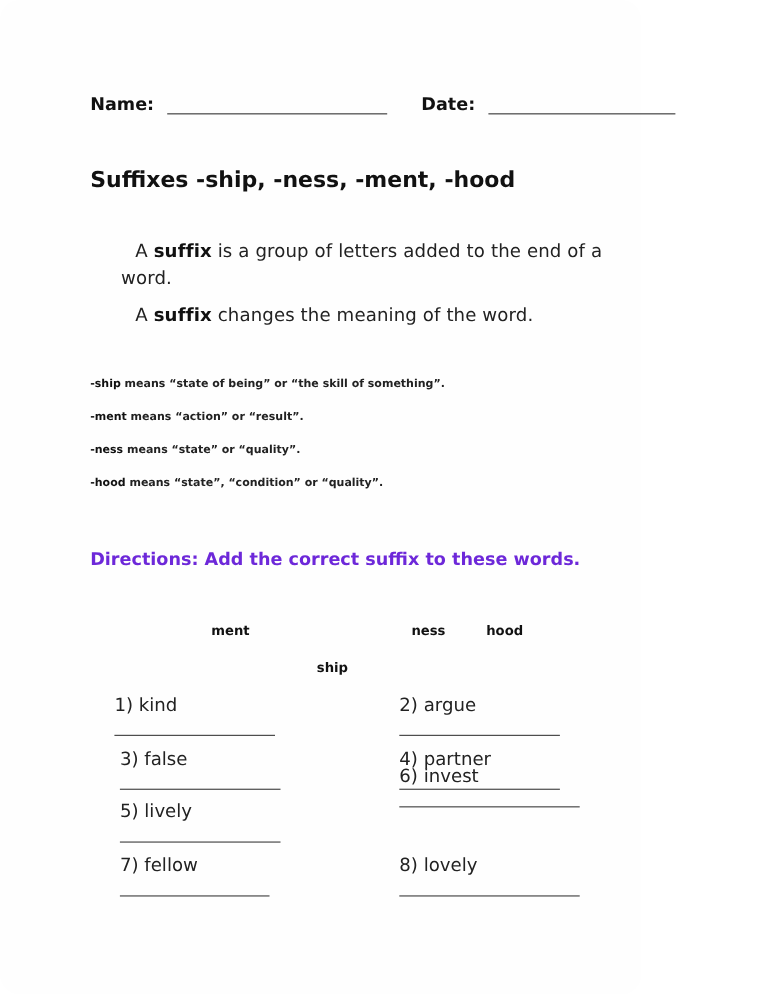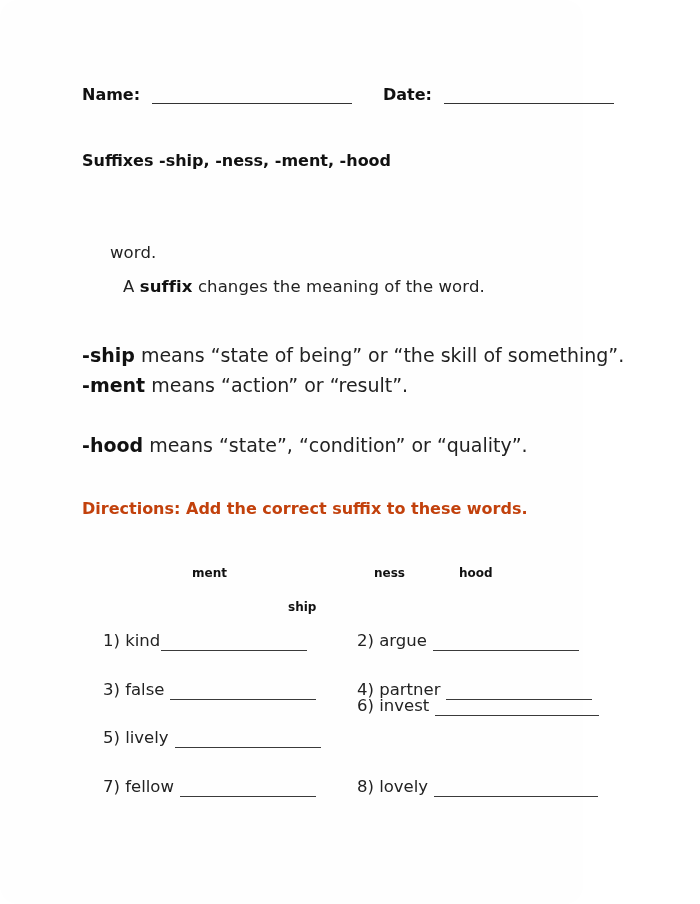"Suffixes -ship, -ness, -ment, -hood" .title { font-size: 16px -> 20px }
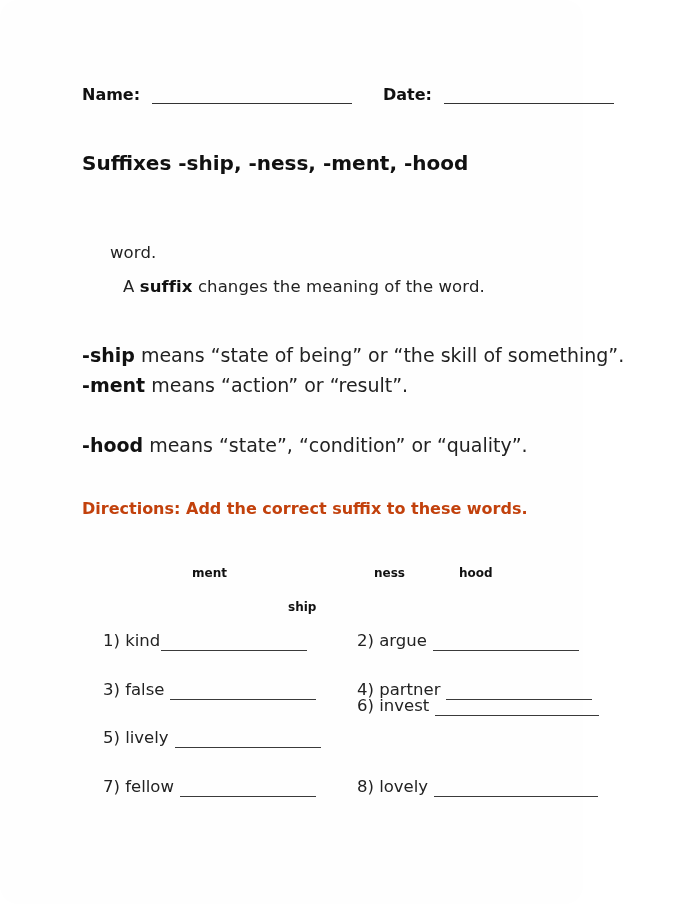"A suffix is a group" div.abs { html: none -> <div> <span>A </span><b>suffix</b><span> is a group of letters added to the end of a</span> </div> }
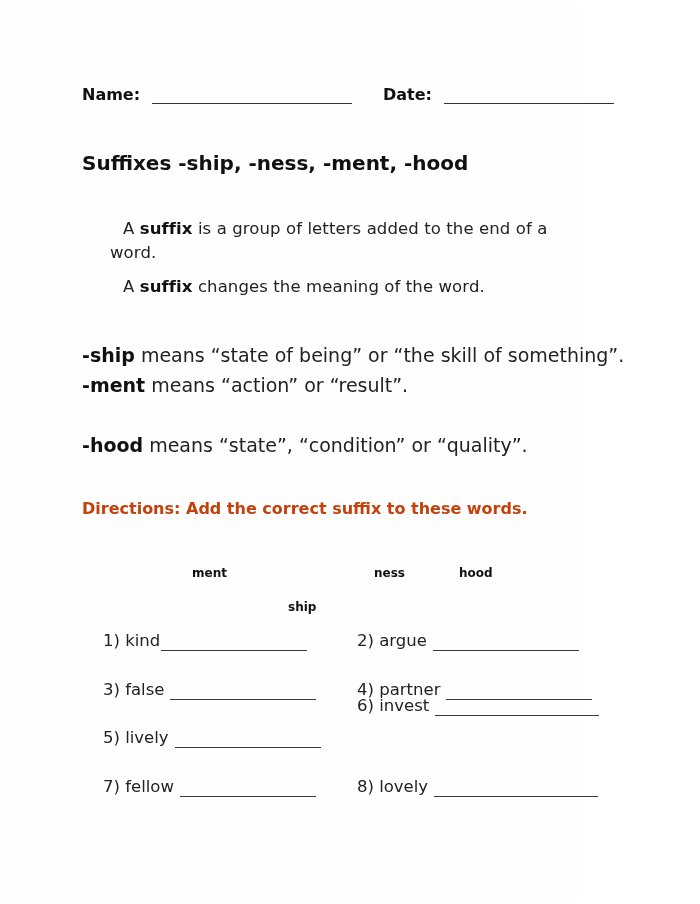"-ship means “state of being”" .def { font-size: 19px -> 10px; font-weight: none -> bold }
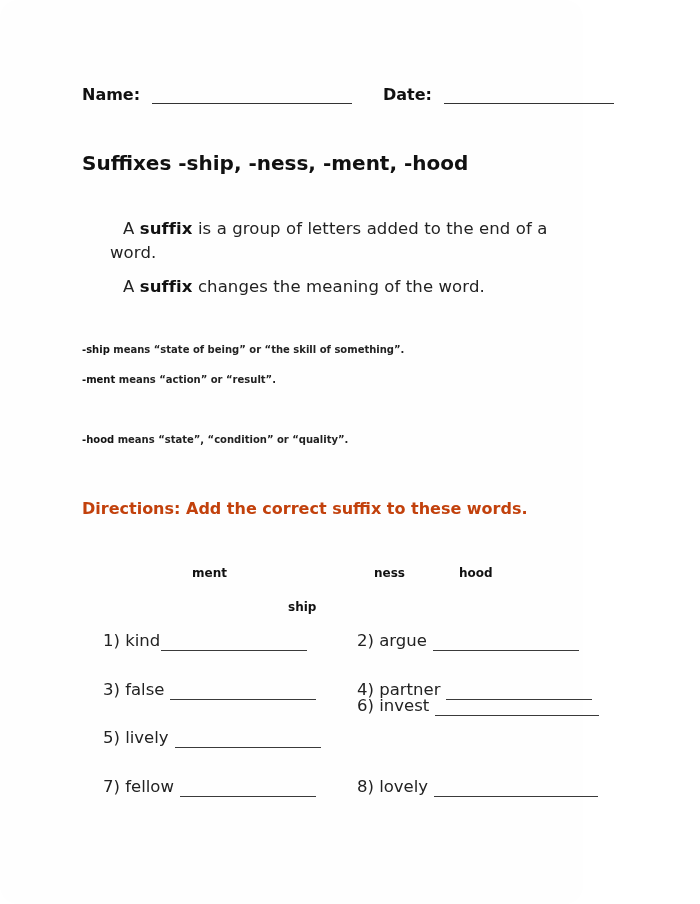"-ness means “state” or “quality”." div.abs { html: none -> <div> <b>-ness</b><span> means “state” or “quality”.</span> </div> }
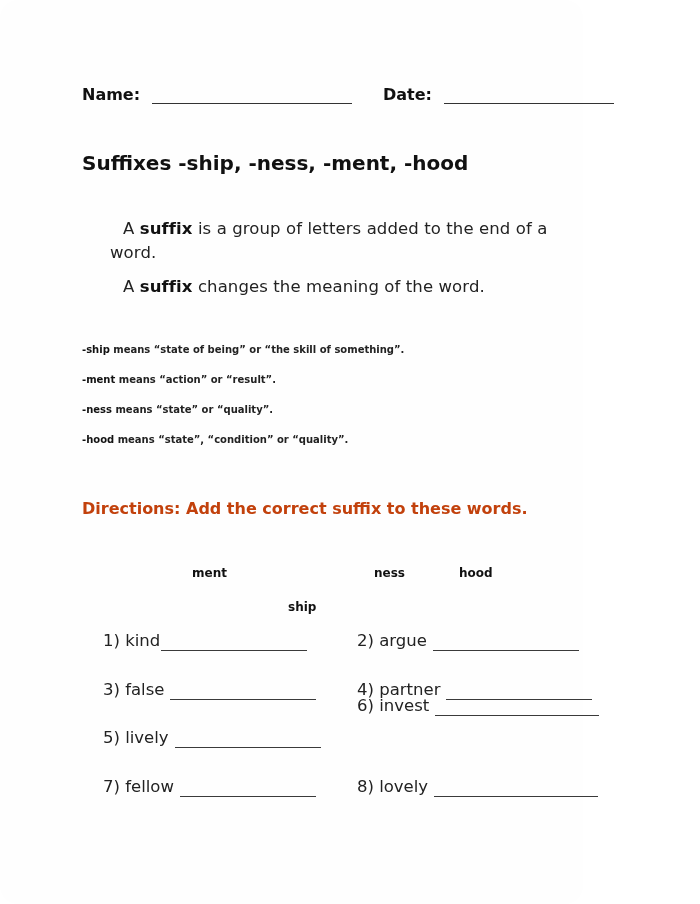"Directions: Add the correct suffix" .directions { color: #c2410c -> #6d28d9 }
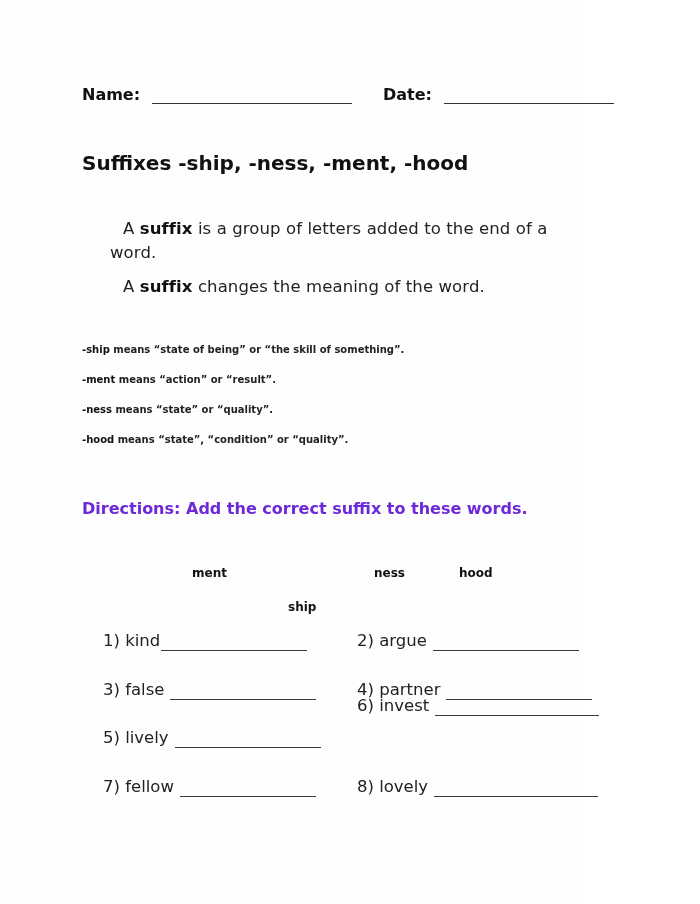"hood" div.abs { left: 459px -> 442px }
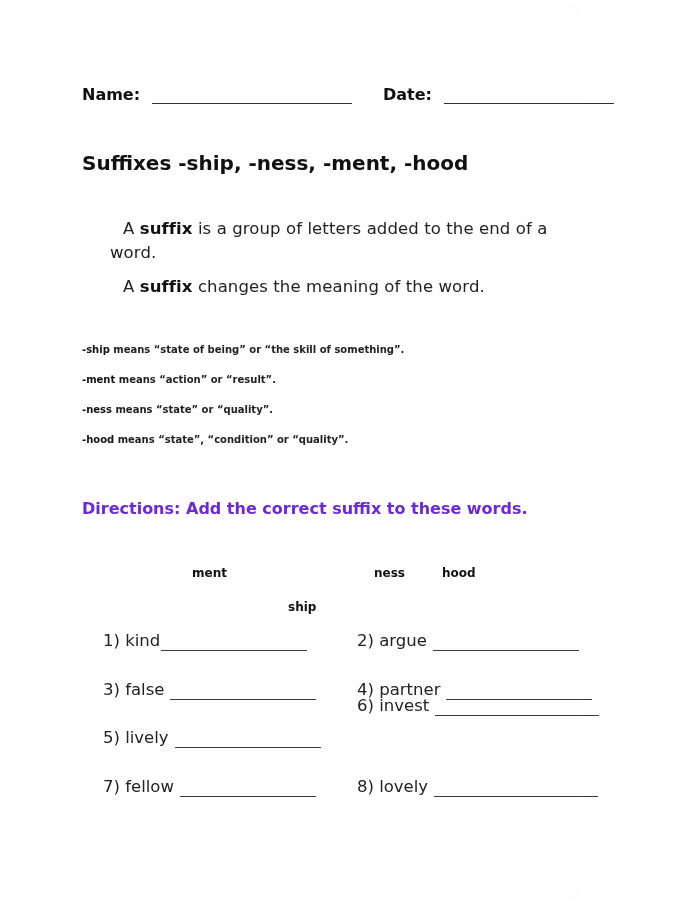"1) kind" .ex { flex-direction: none -> column }
